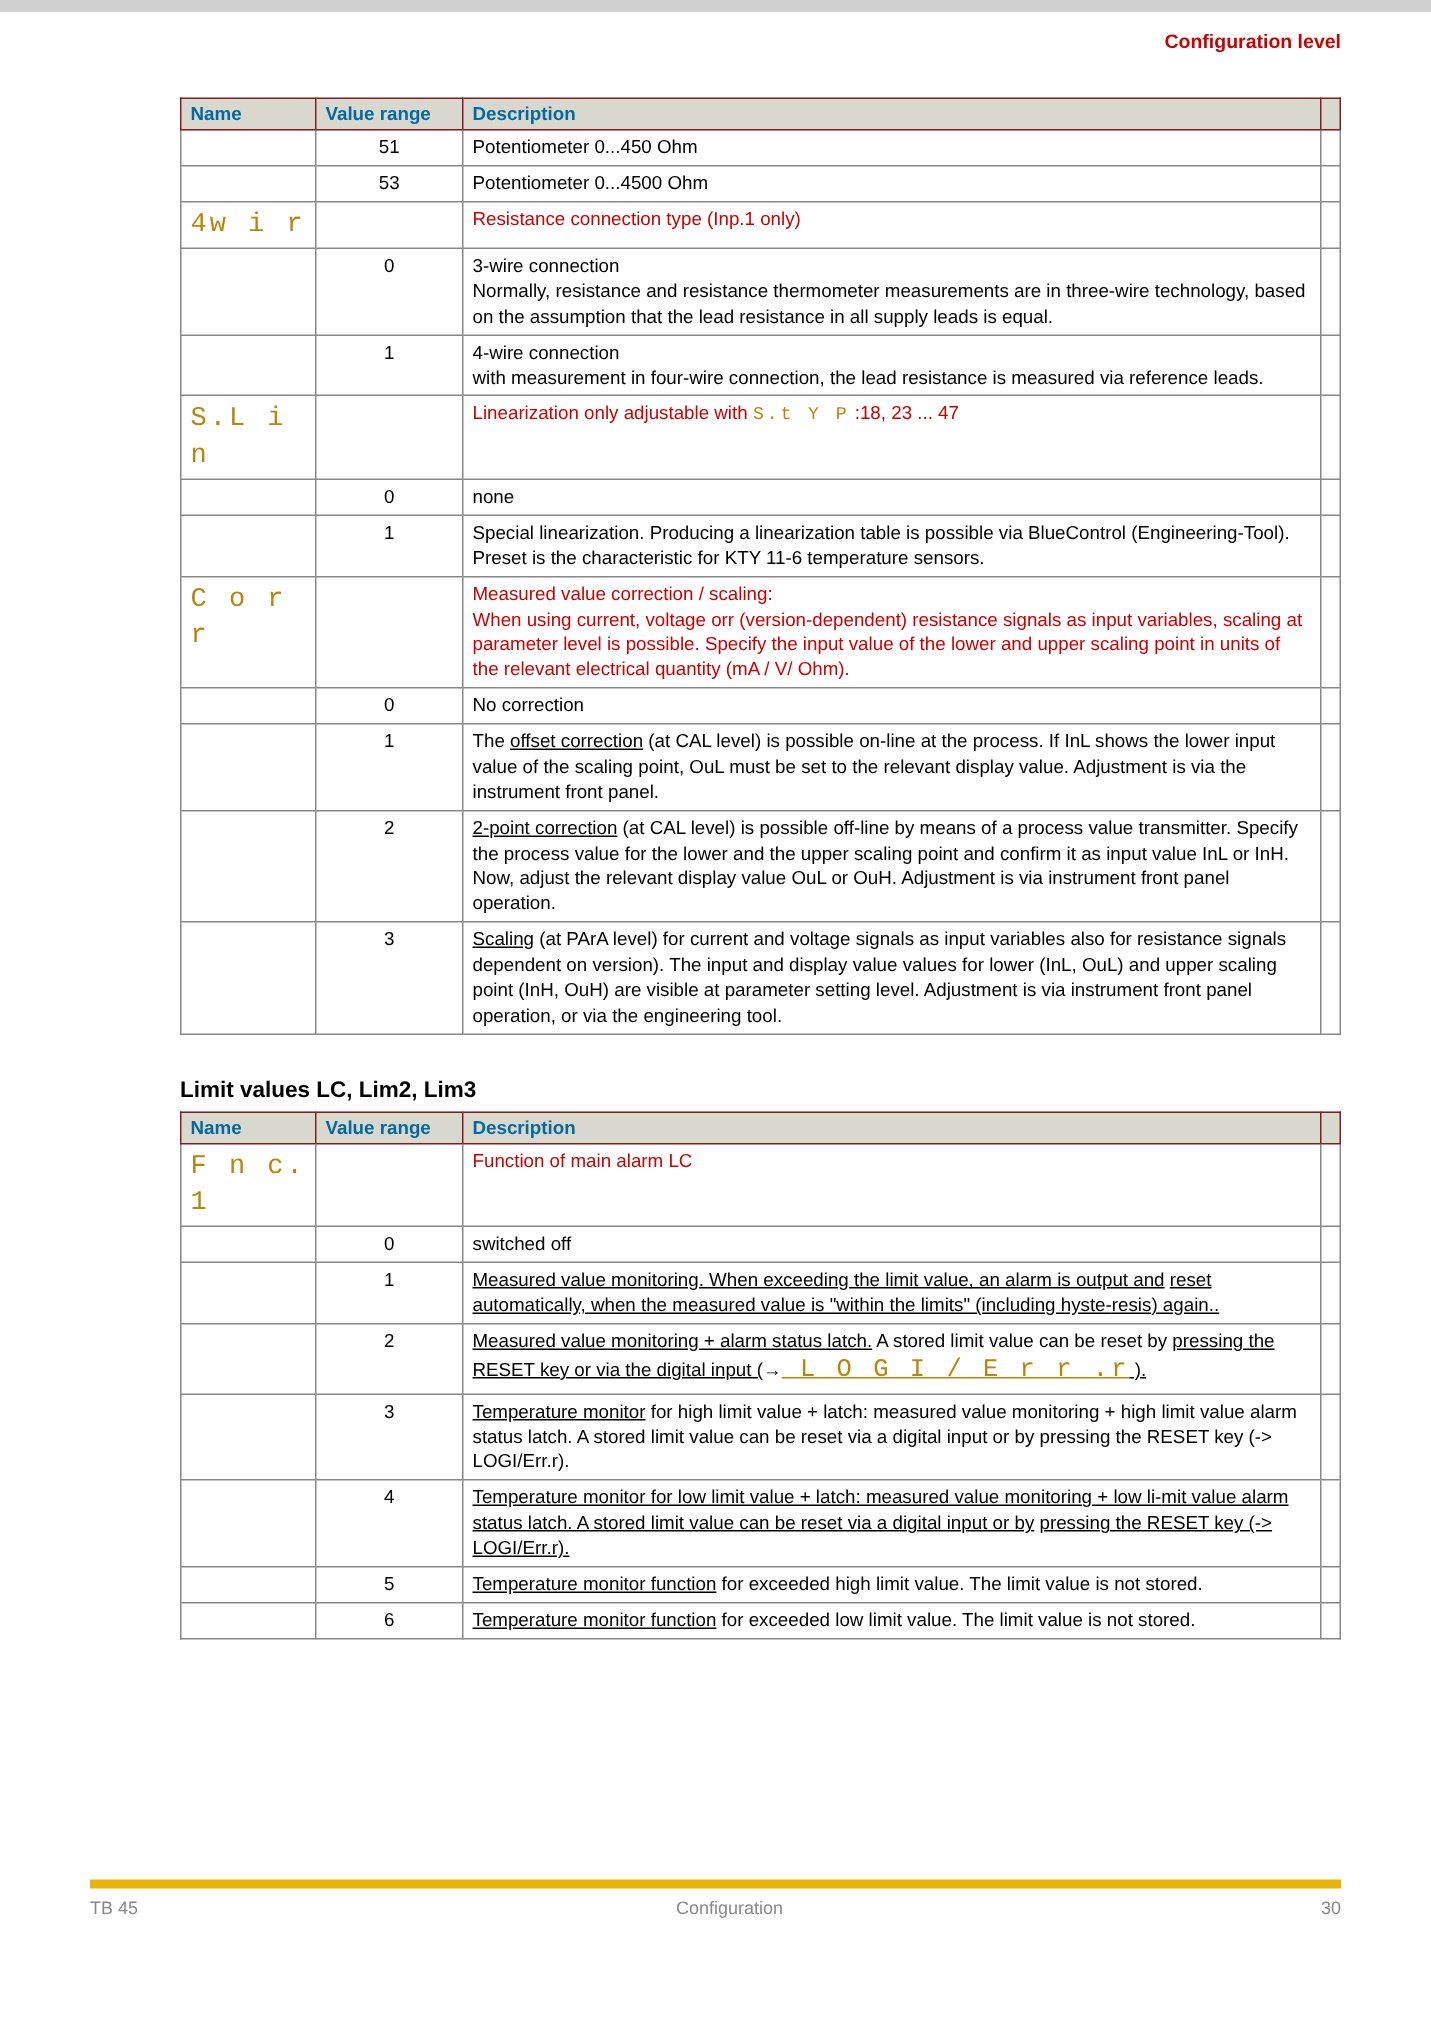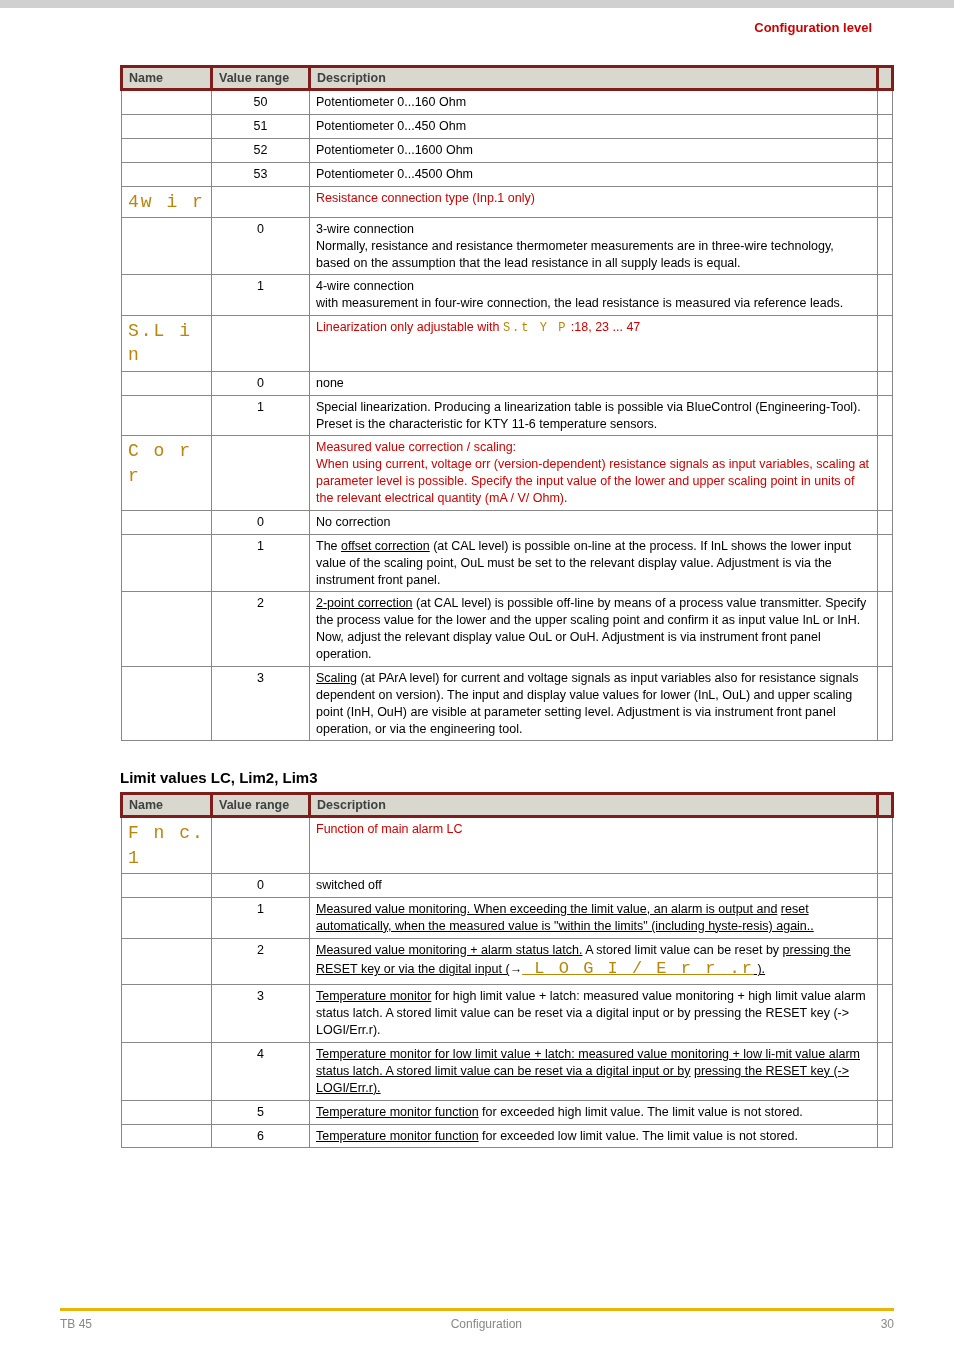"Configuration level" .header-right { padding: 12px 82px 30px 0 -> 12px 60px 30px 0 }
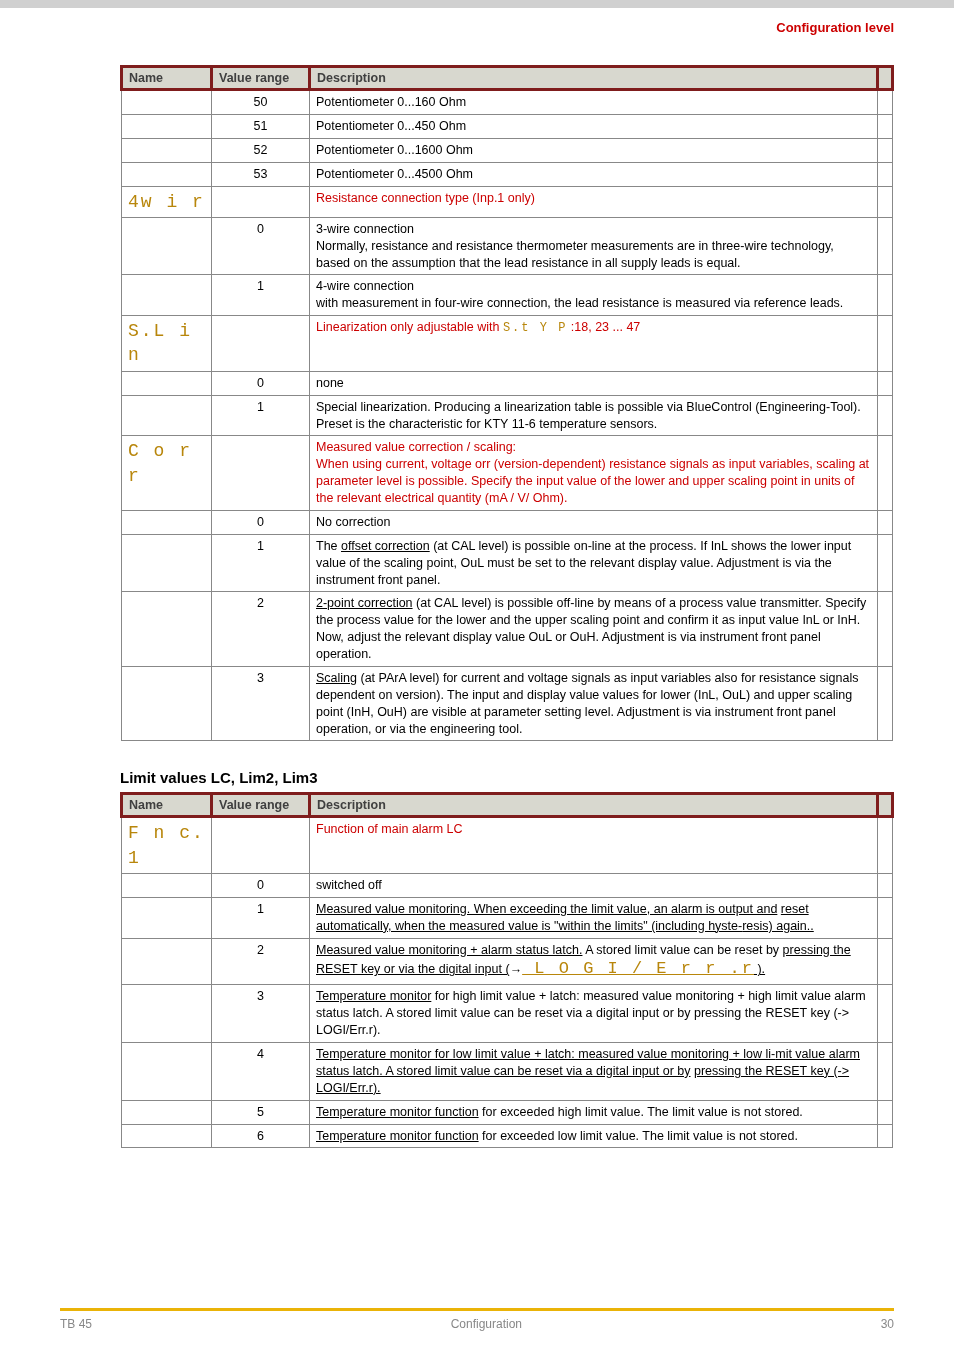"Name" table.config th { border: 3px solid #7f1d1d -> 1px solid #7f1d1d; color: #404040 -> #0369a1 }
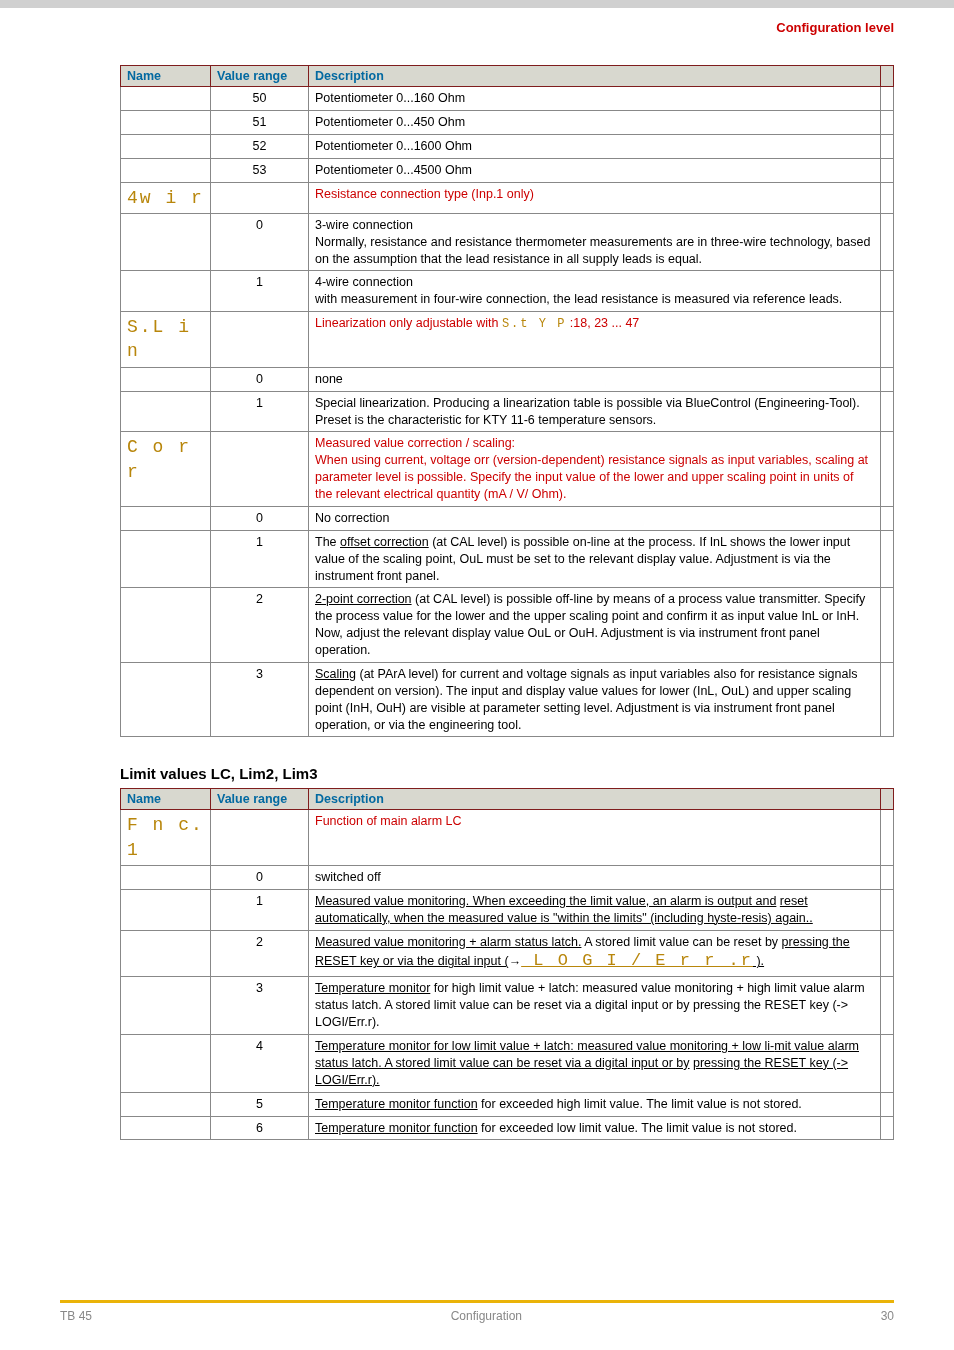"50" tr { html: <tr> <td></td> <td>50</td> <td>Potentiometer 0...160 Ohm</td> <td></td> </tr> -> none }
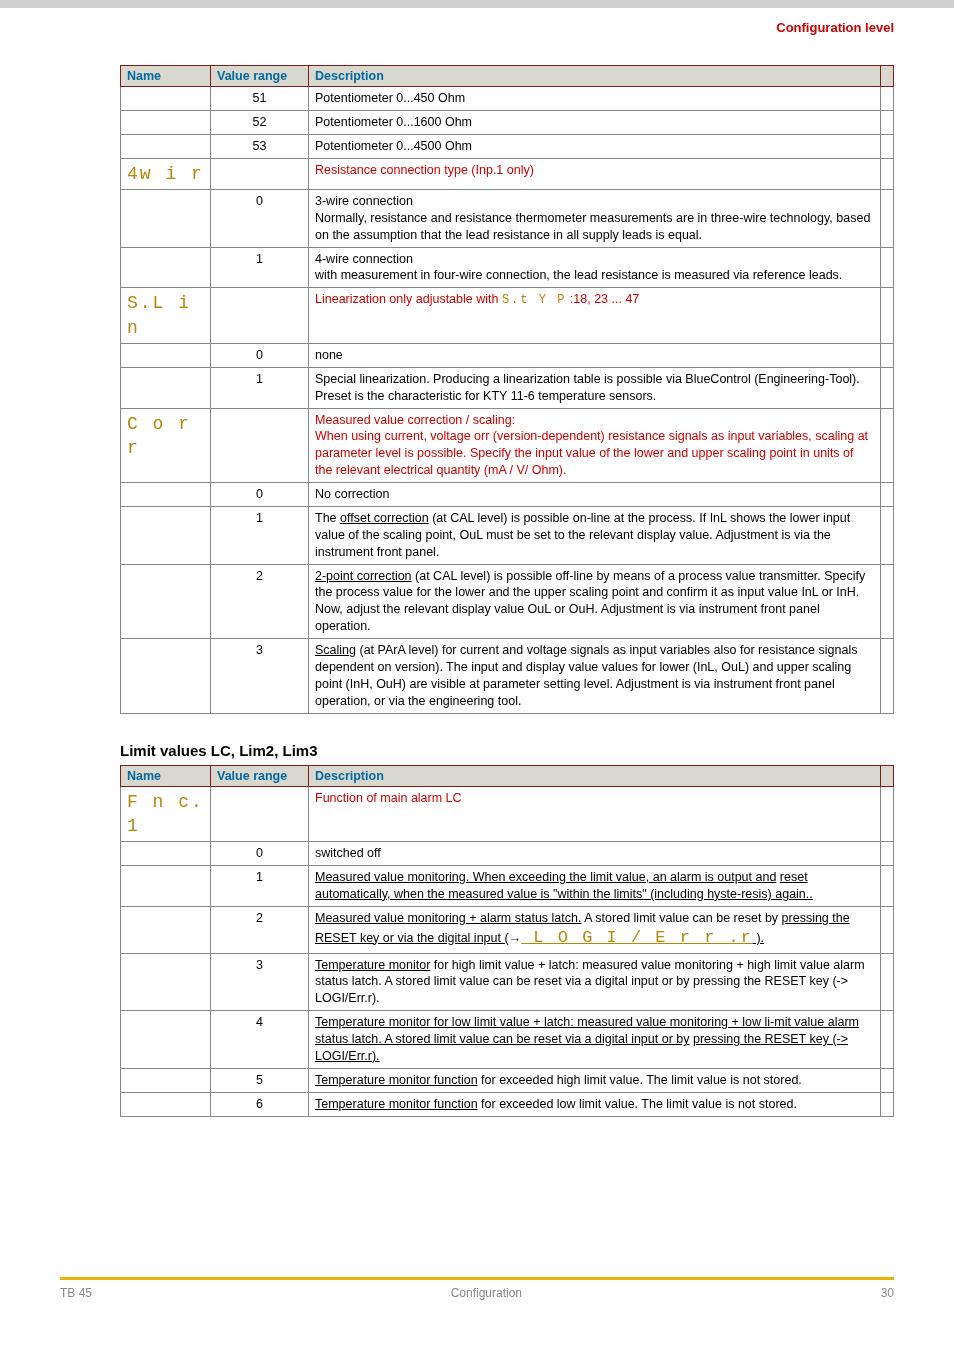"52" tr { html: <tr> <td></td> <td>52</td> <td>Potentiometer 0...1600 Ohm</td> <td></td> </tr> -> none }
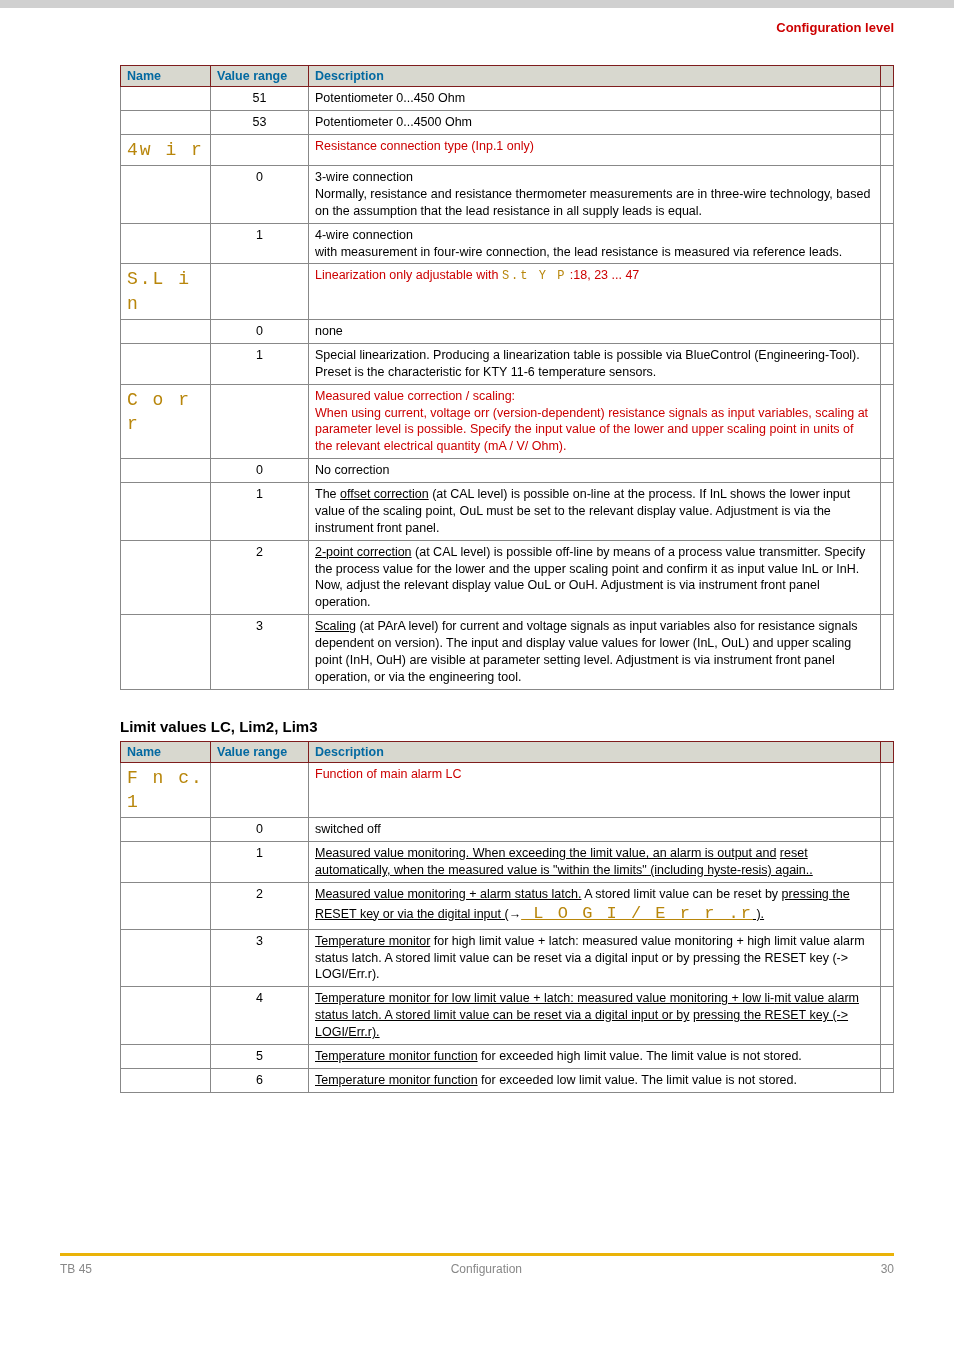"TB 45" .footer { border-top: 3px solid #eab308 -> 6px solid #eab308 }
